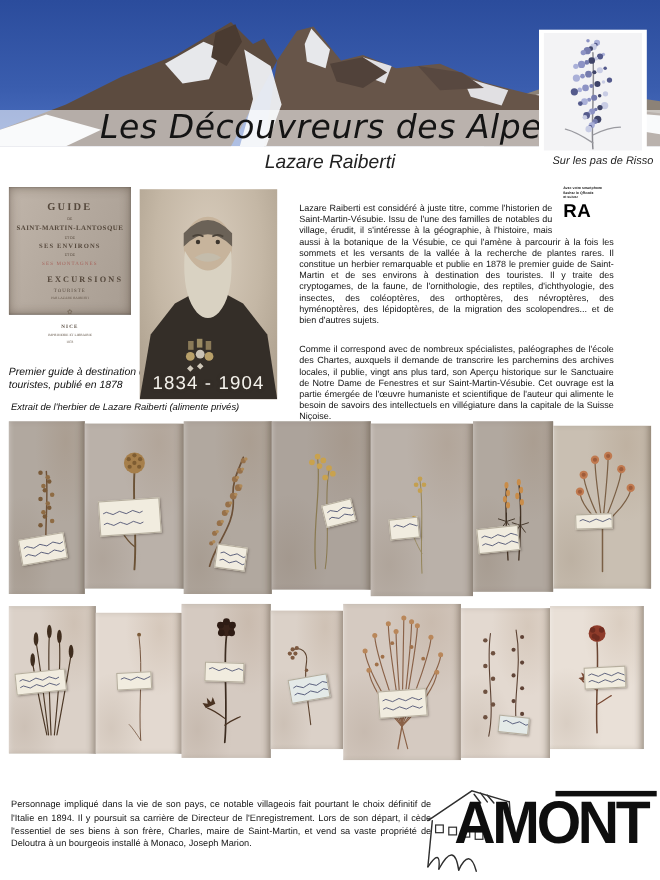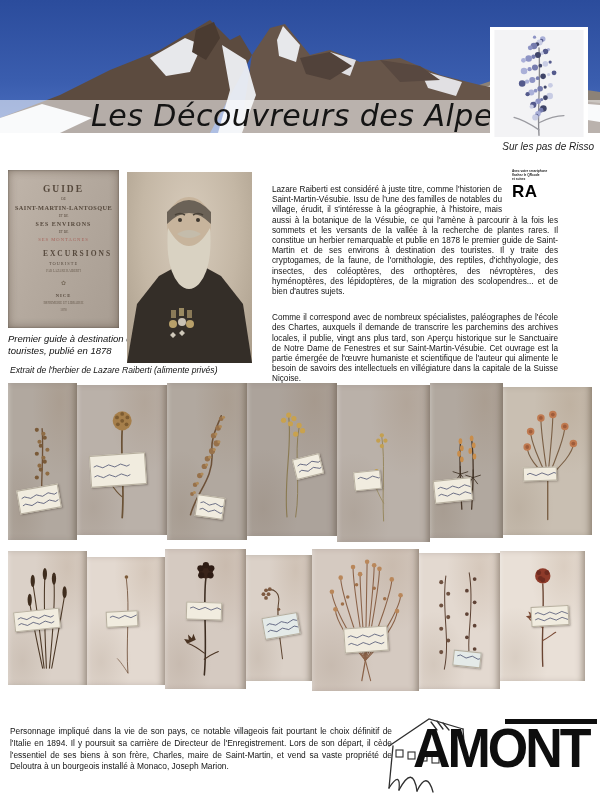"Lazare Raiberti" div.page-subtitle { html: none -> <div>Lazare Raiberti</div> }
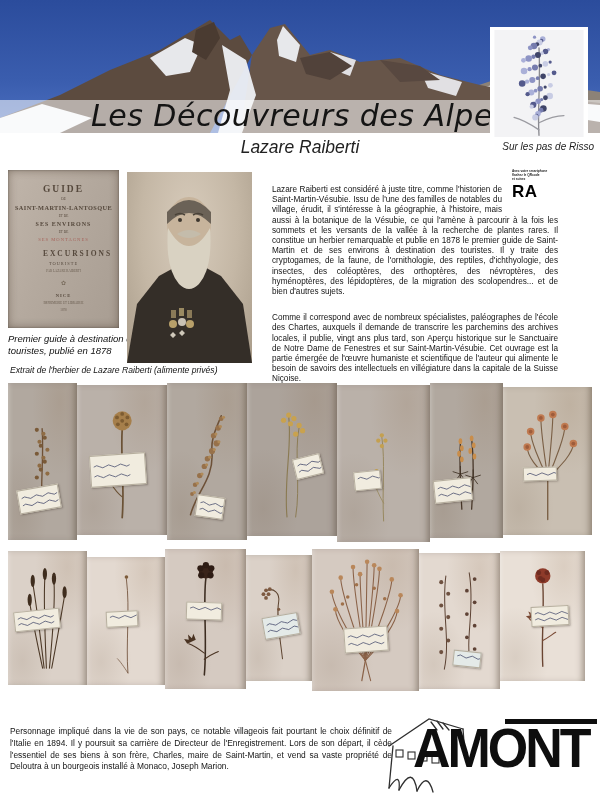"GUIDE" .book-fig { height: 158px -> 116px }
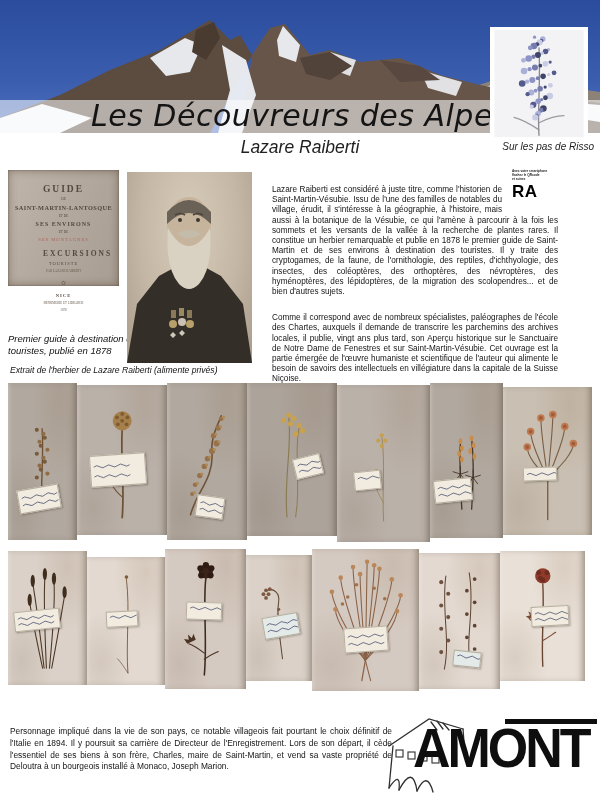"1834 - 1904" div.portrait-years { html: none -> <div>1834 - 1904</div> }
